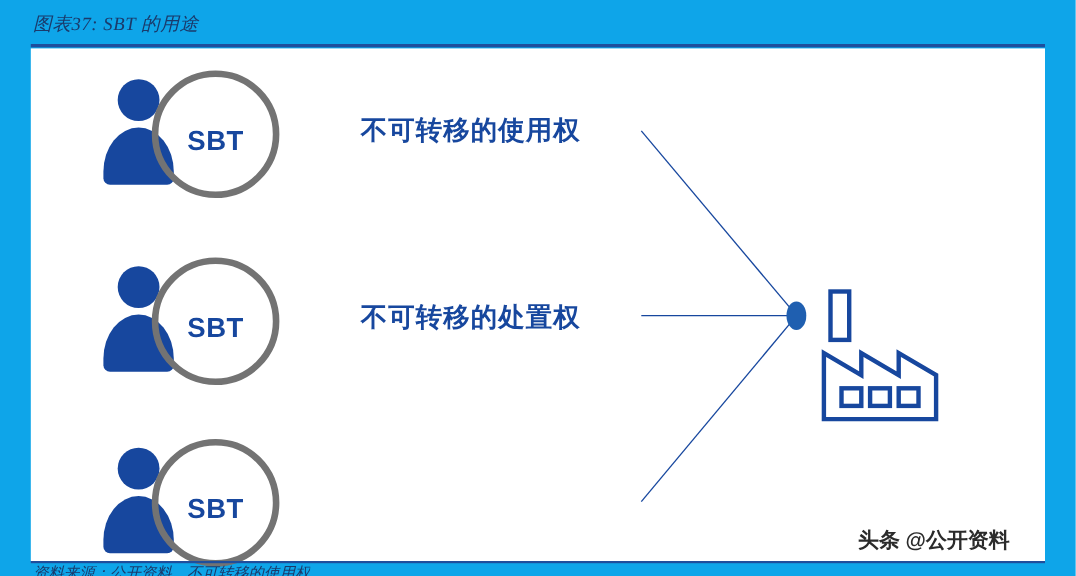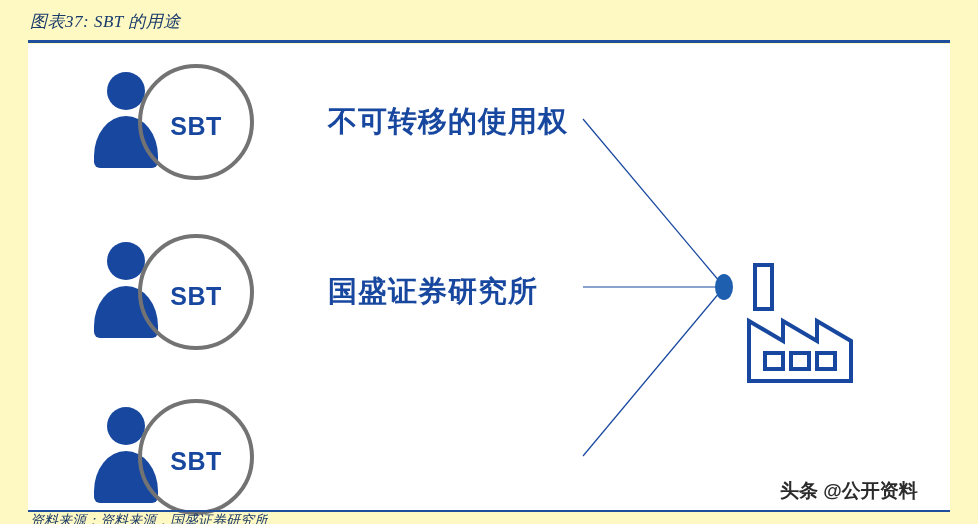"图表37: SBT 的用途" #page { background: #fef9c3 -> #0ea5e9 }
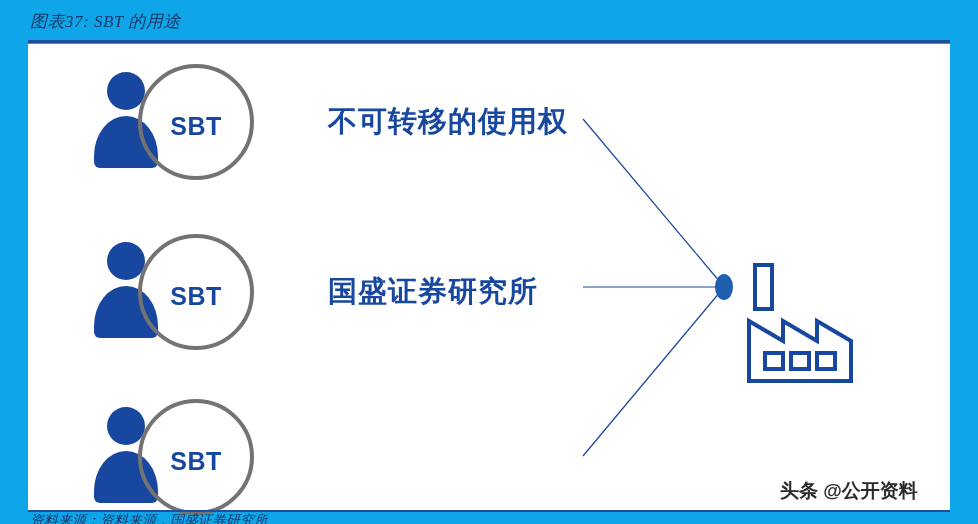"SBT" .circle { border: 4px solid #737373 -> 6px solid #737373 }
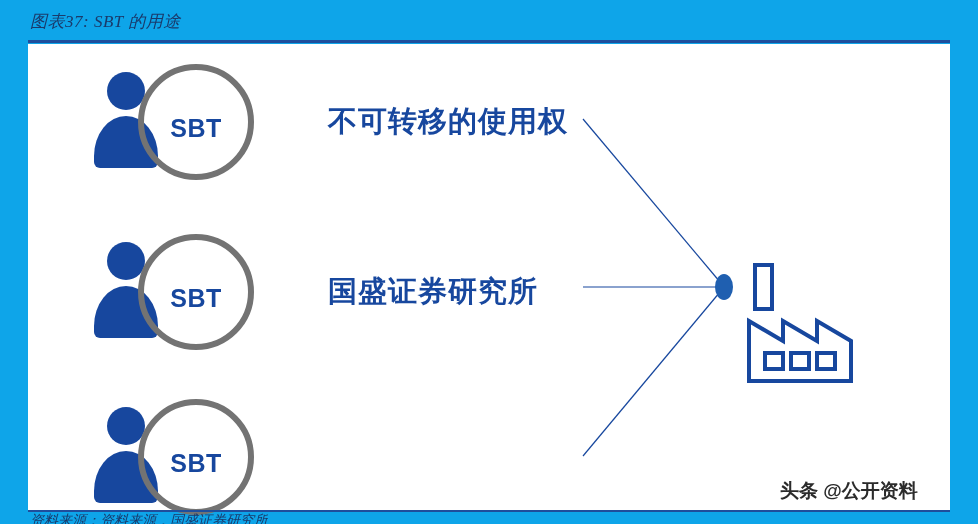"不可转移的使用权" .right-label { font-size: 29px -> 24px }
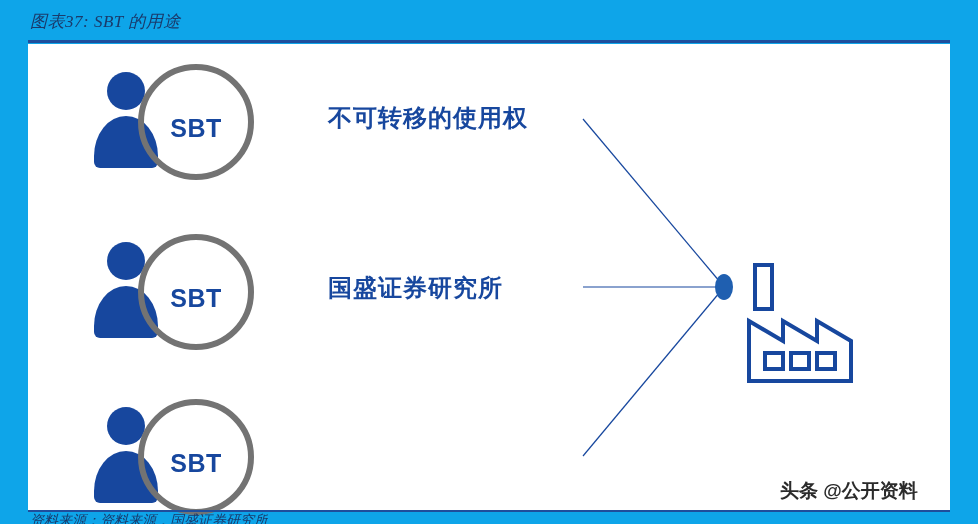"国盛证券研究所" div.right-label { text: 国盛证券研究所 -> 不可转移的处置权 }
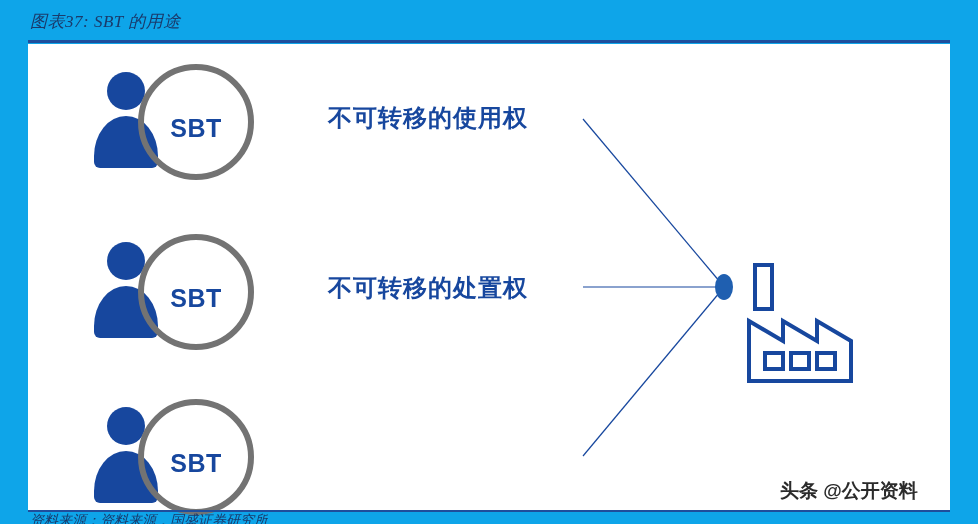"资料来源：资料来源，国盛证券研究所" div.source-note { text: 资料来源，国盛证券研究所 -> 公开资料，不可转移的使用权 }
